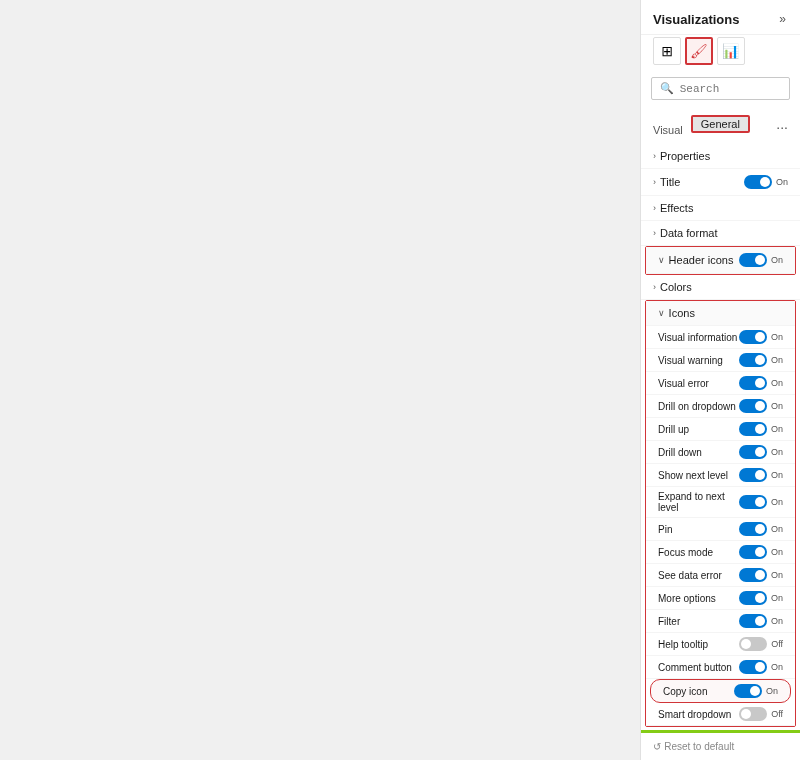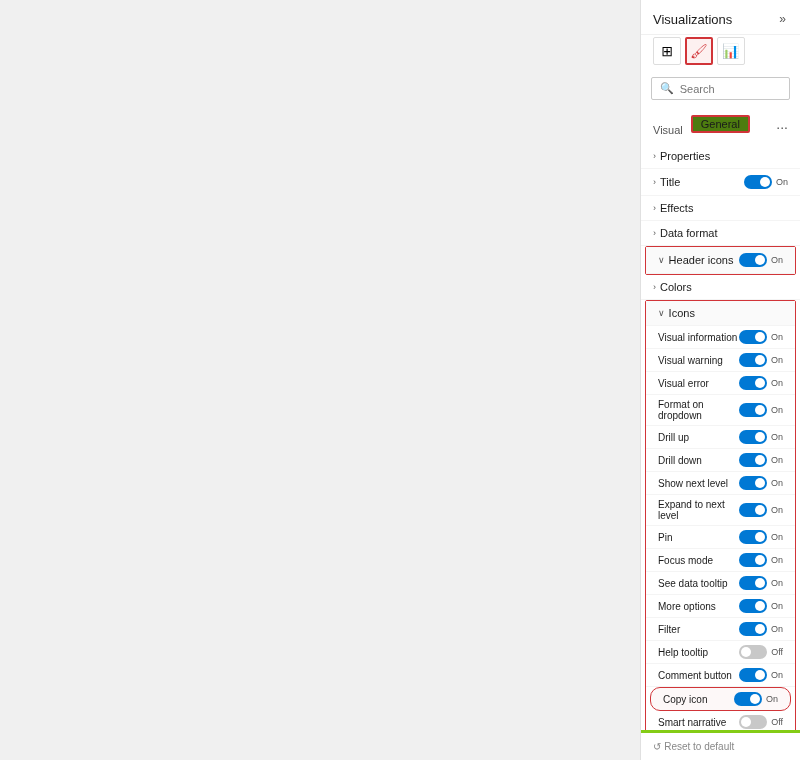"Visualizations" .panel-title { font-weight: 400 -> 700 }
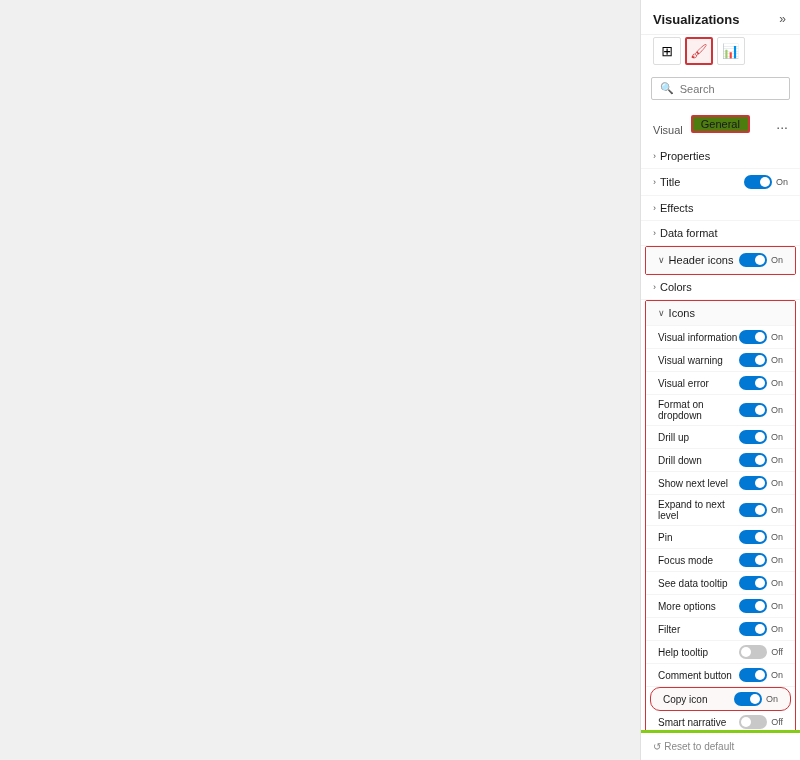"Search" .search-input { font-family: none -> Liberation Mono, monospace }
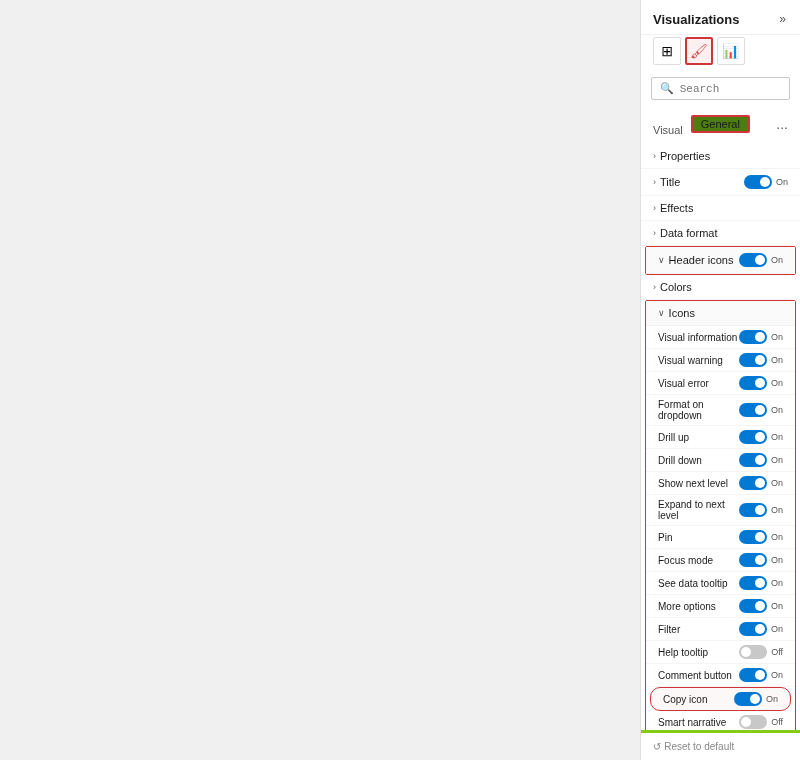"General" .general-btn { background: #4d7c0f -> #e5e5e5 }
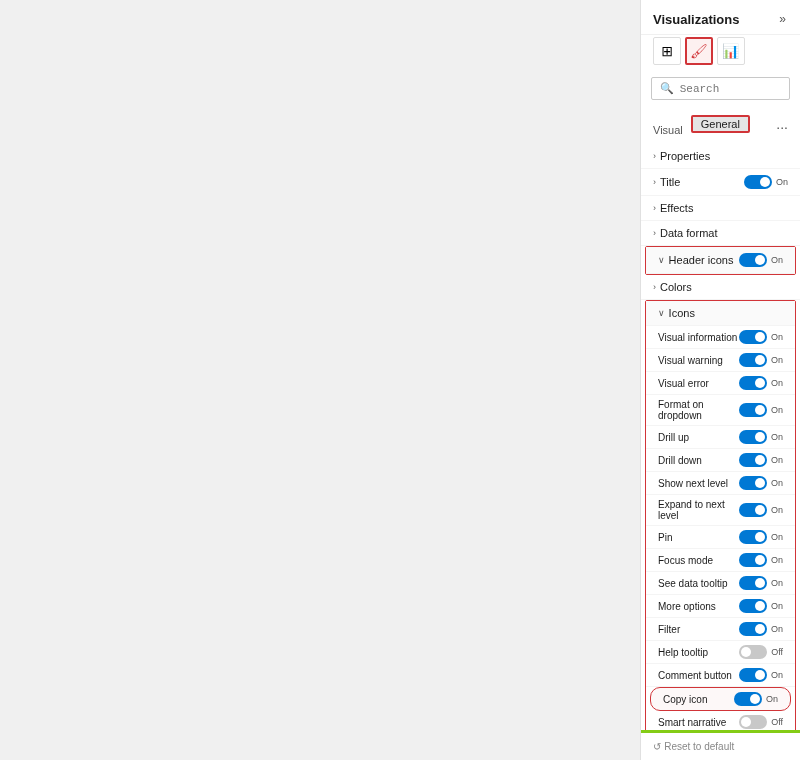"Format on dropdown" span.sub-item-label { text: Format -> Drill }
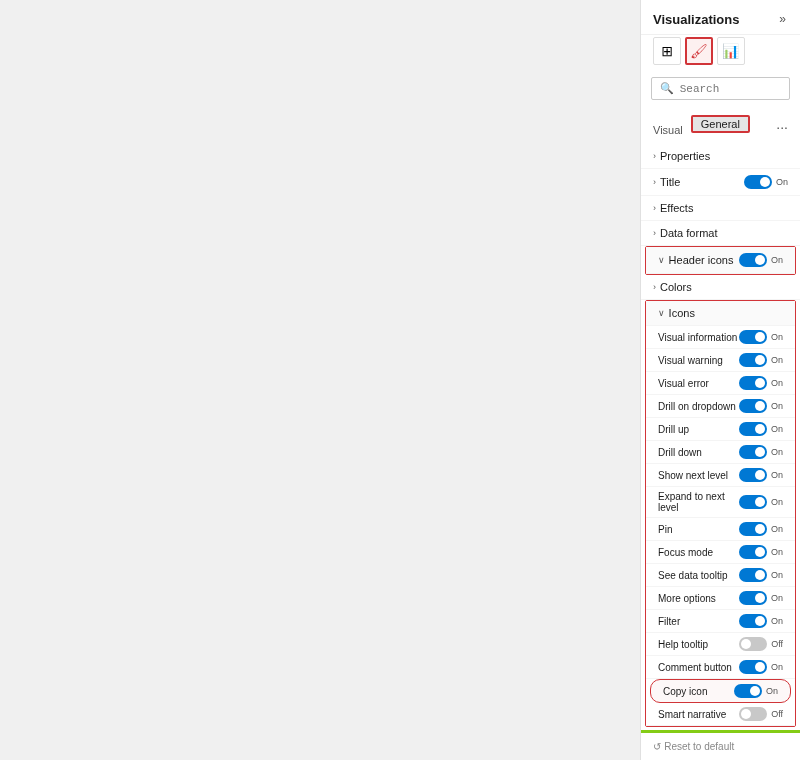"See data tooltip" span.sub-item-label { text: tooltip -> error }
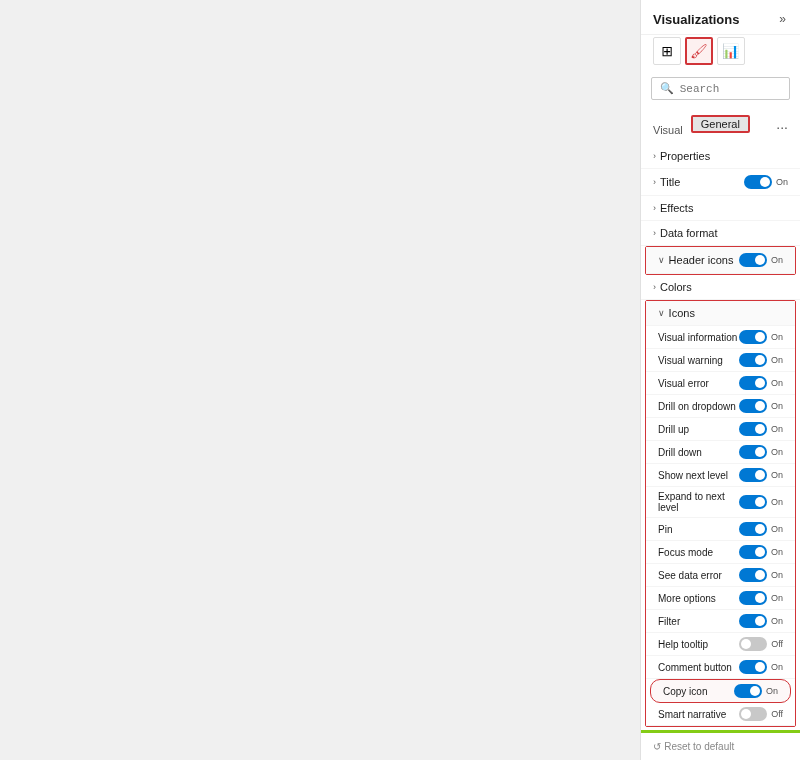"Smart narrative" span.sub-item-label { text: narrative -> dropdown }
